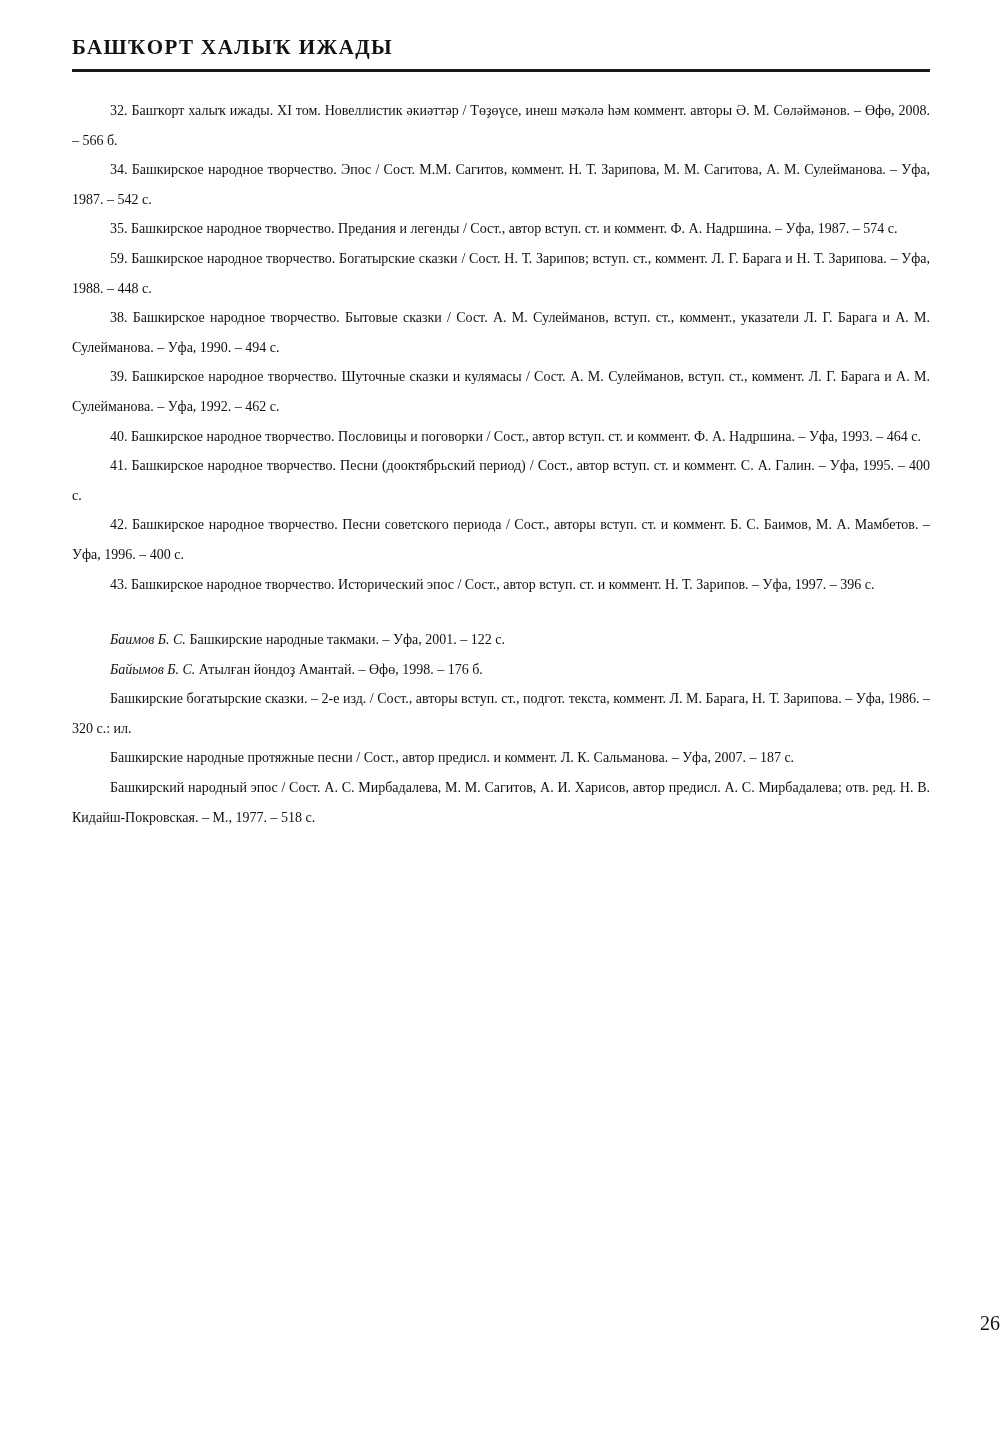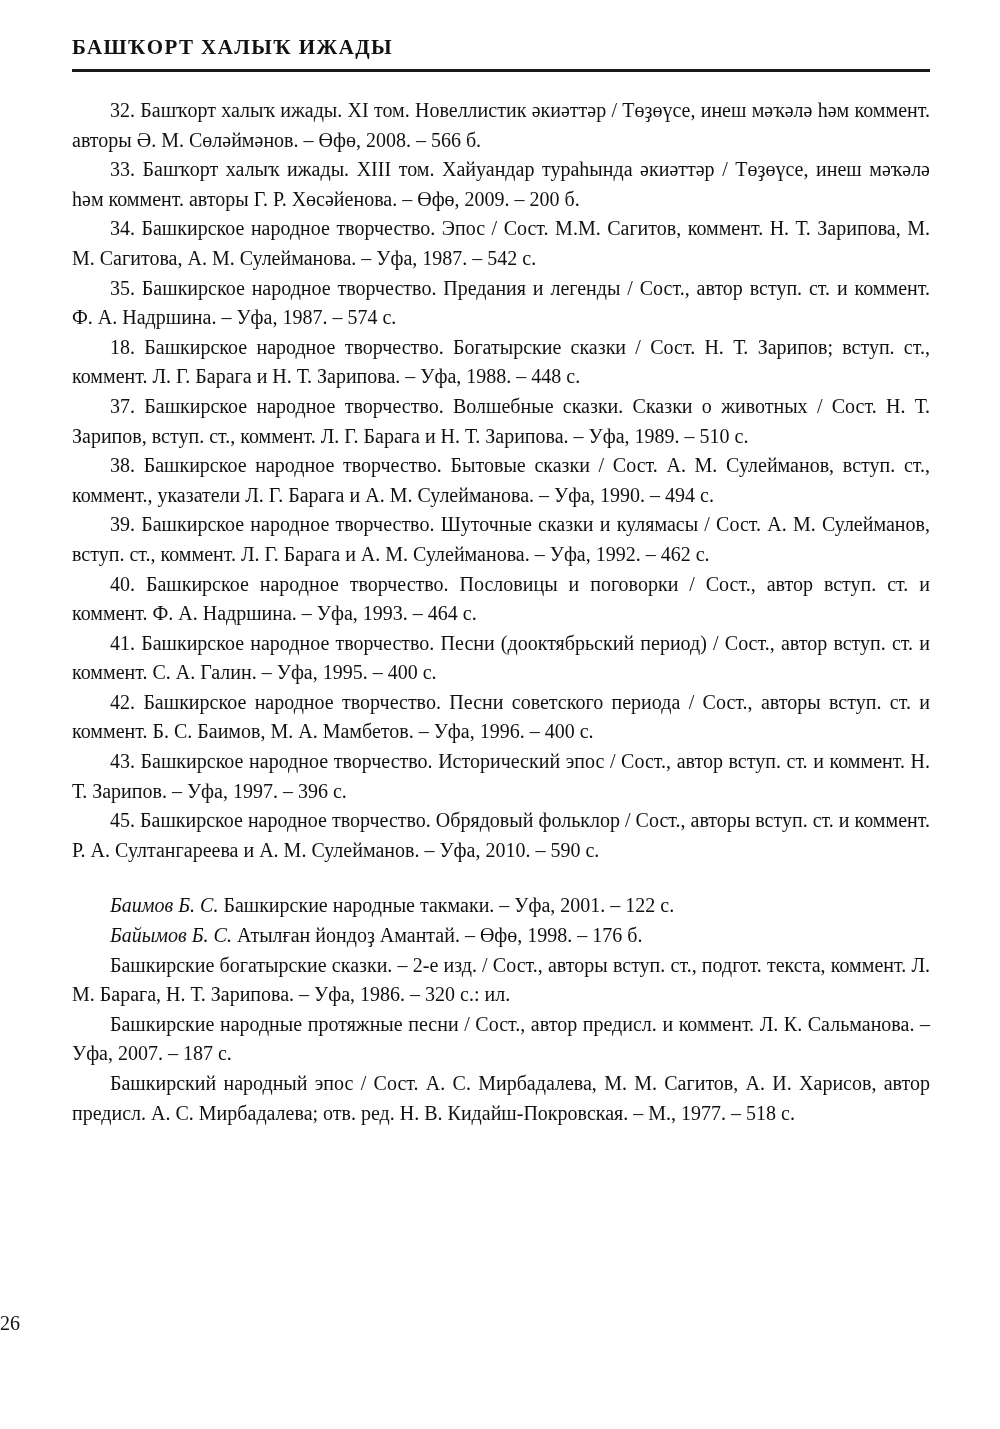"32. Башҡорт халыҡ ижады. XI" p.ref { font-size: 20px -> 14px }
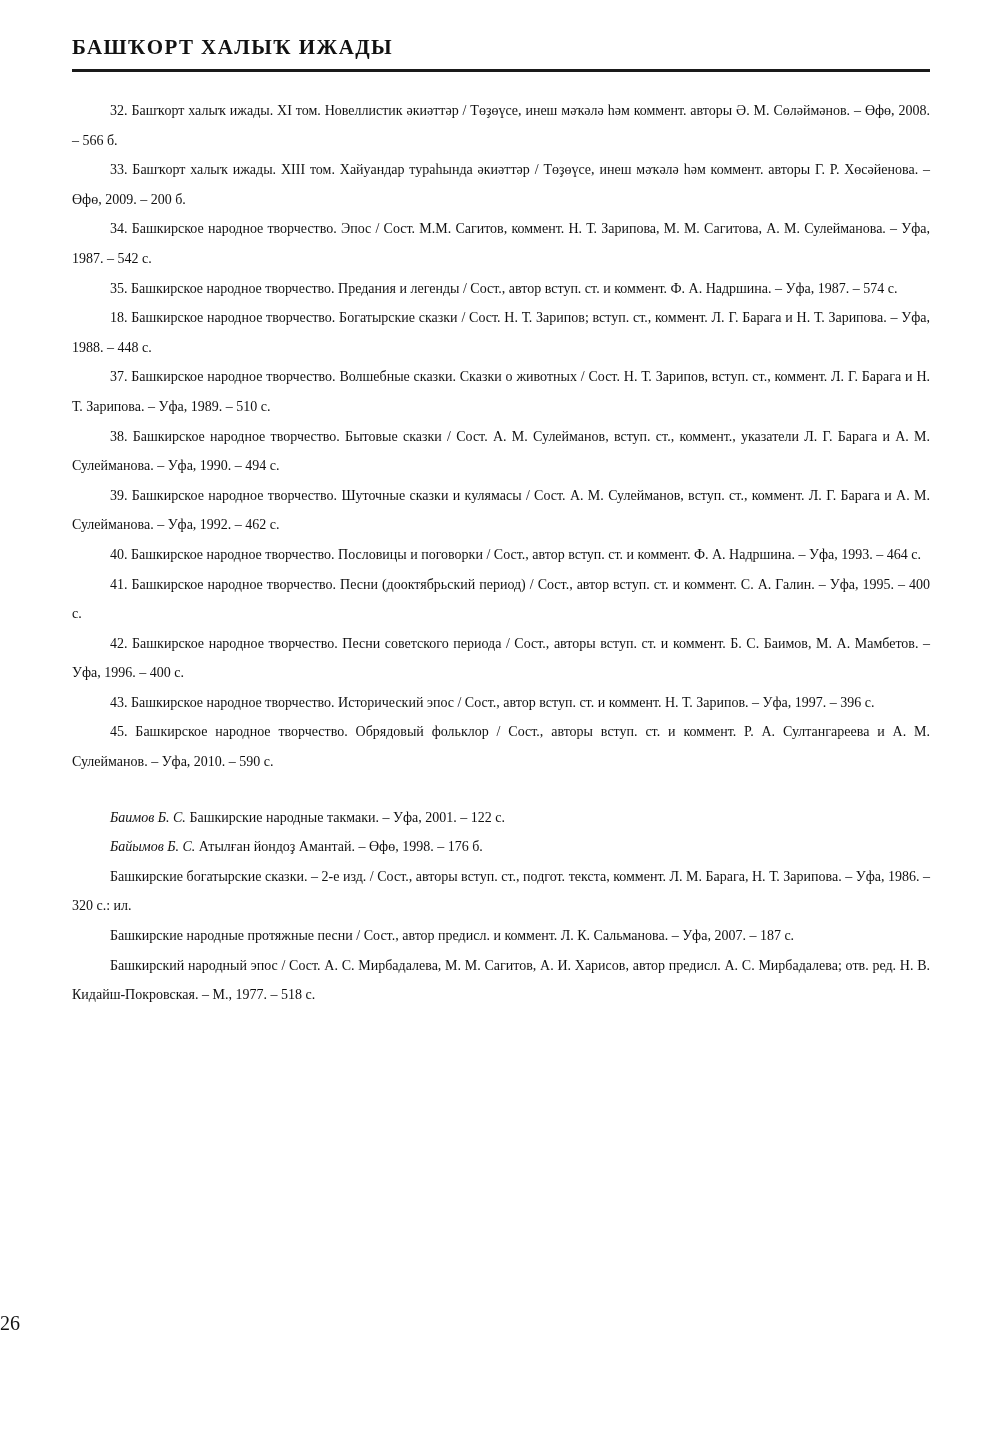"33. Башҡорт халыҡ ижады. XIII" p.ref { html: <p>33. Башҡорт халыҡ ижады. XIII том. Хайуандар тураһында әкиәттәр / Төҙөүсе, инеш мәҡәлә һәм коммент. авторы Г. Р. Хөсәйенова. – Өфө, 2009. – 200 б.</p> -> none }
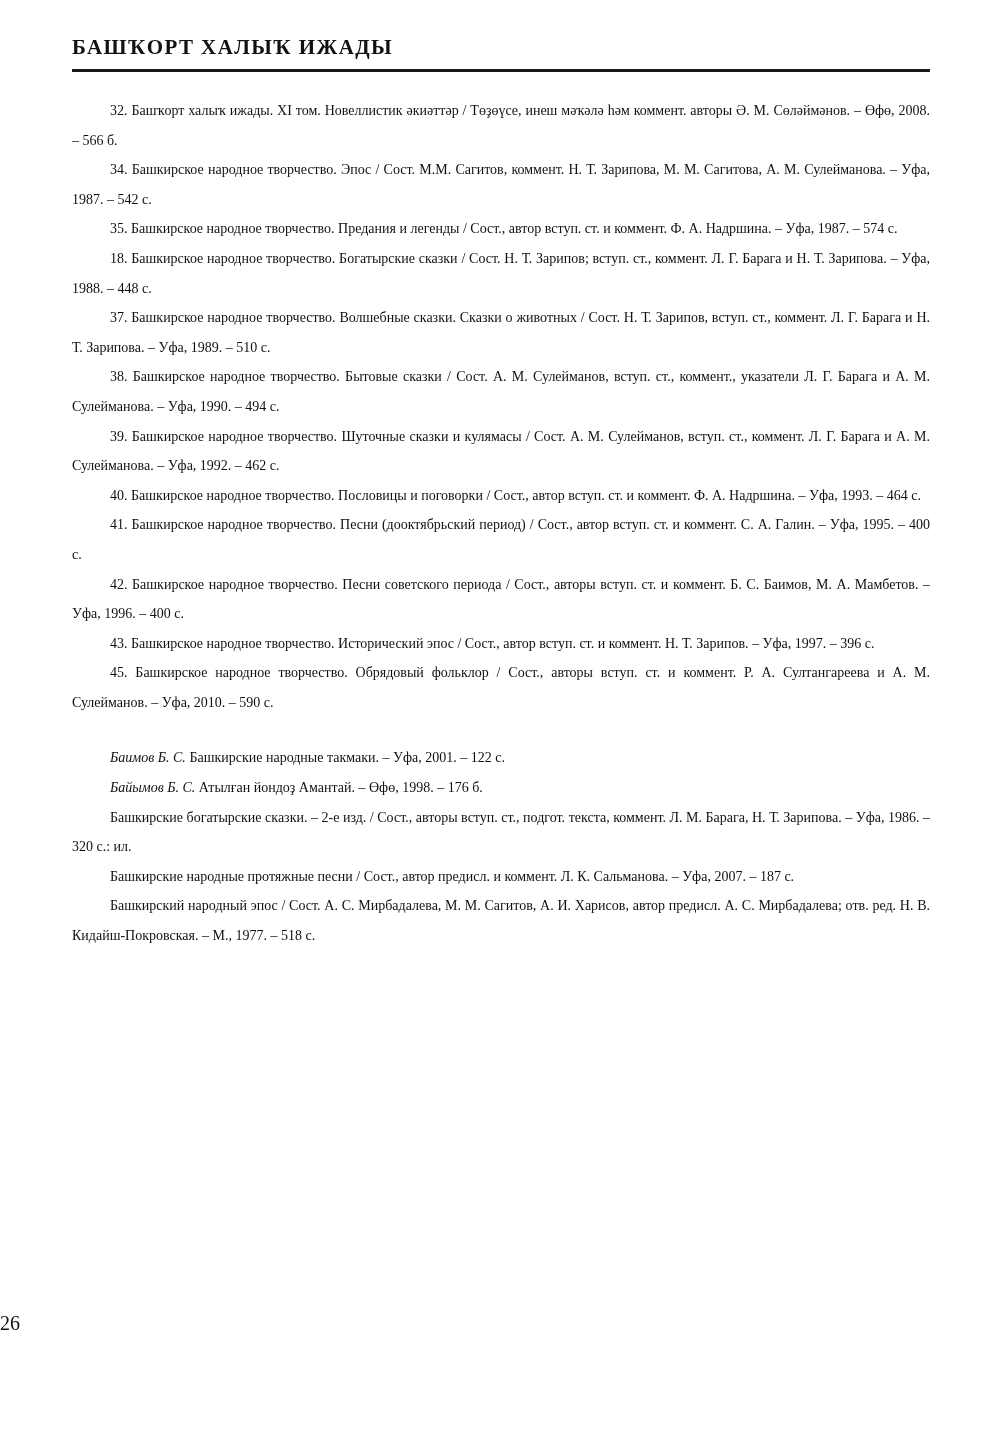"18. Башкирское народное творчество." p.ref { text: 18 -> 59 }
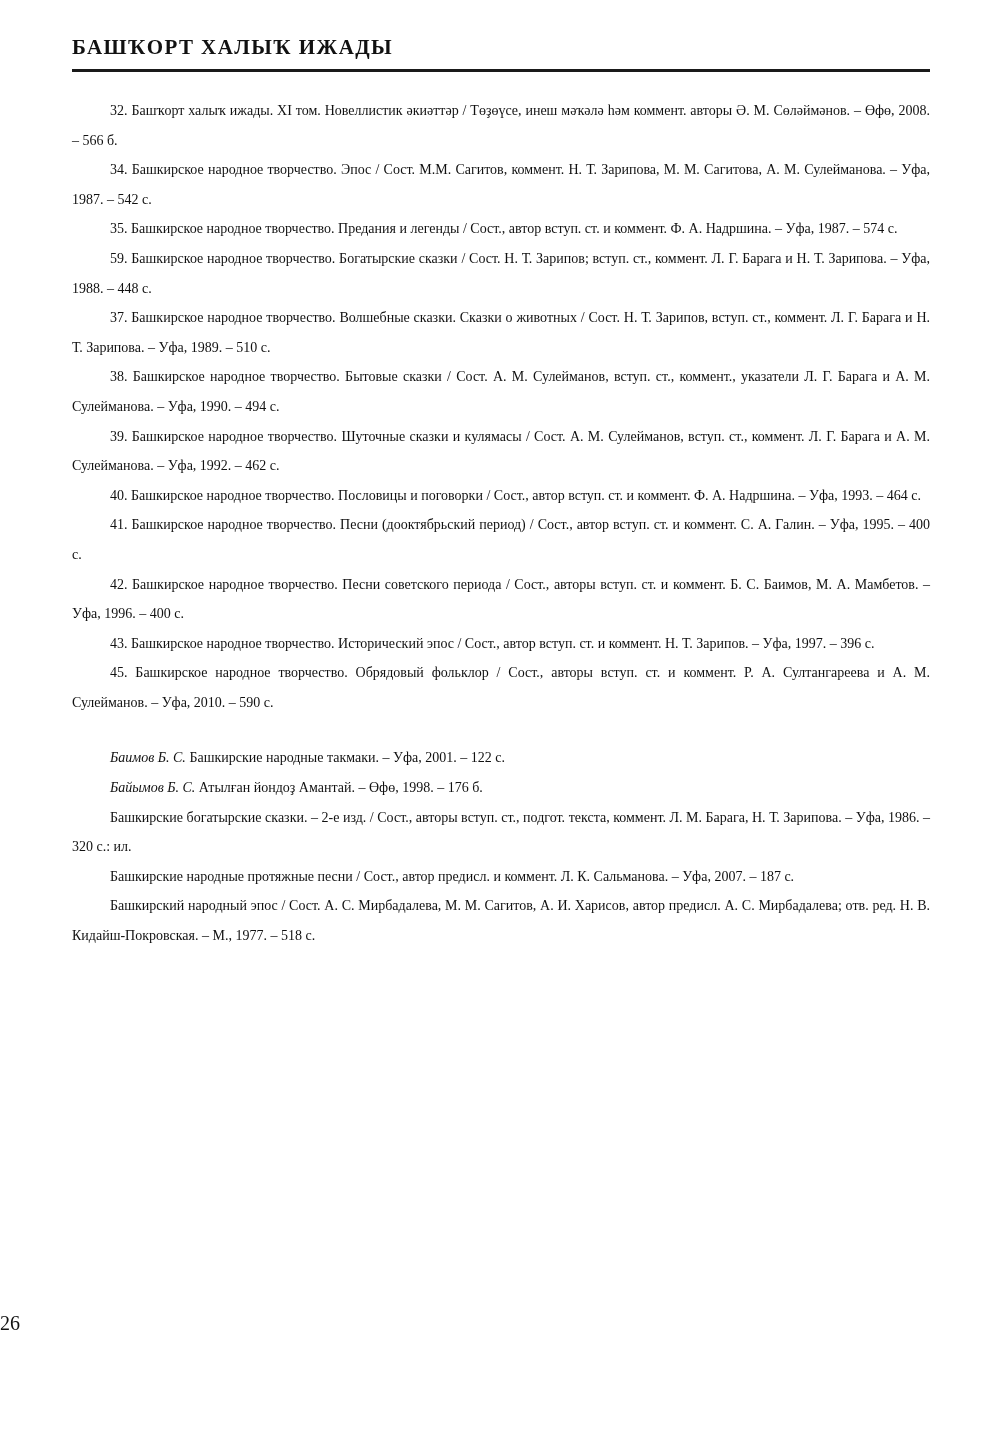"37. Башкирское народное творчество." p.ref { html: <p>37. Башкирское народное творчество. Волшебные сказки. Сказки о животных / Сост. Н. Т. Зарипов, вступ. ст., коммент. Л. Г. Барага и Н. Т. Зарипова. – Уфа, 1989. – 510 с.</p> -> none }
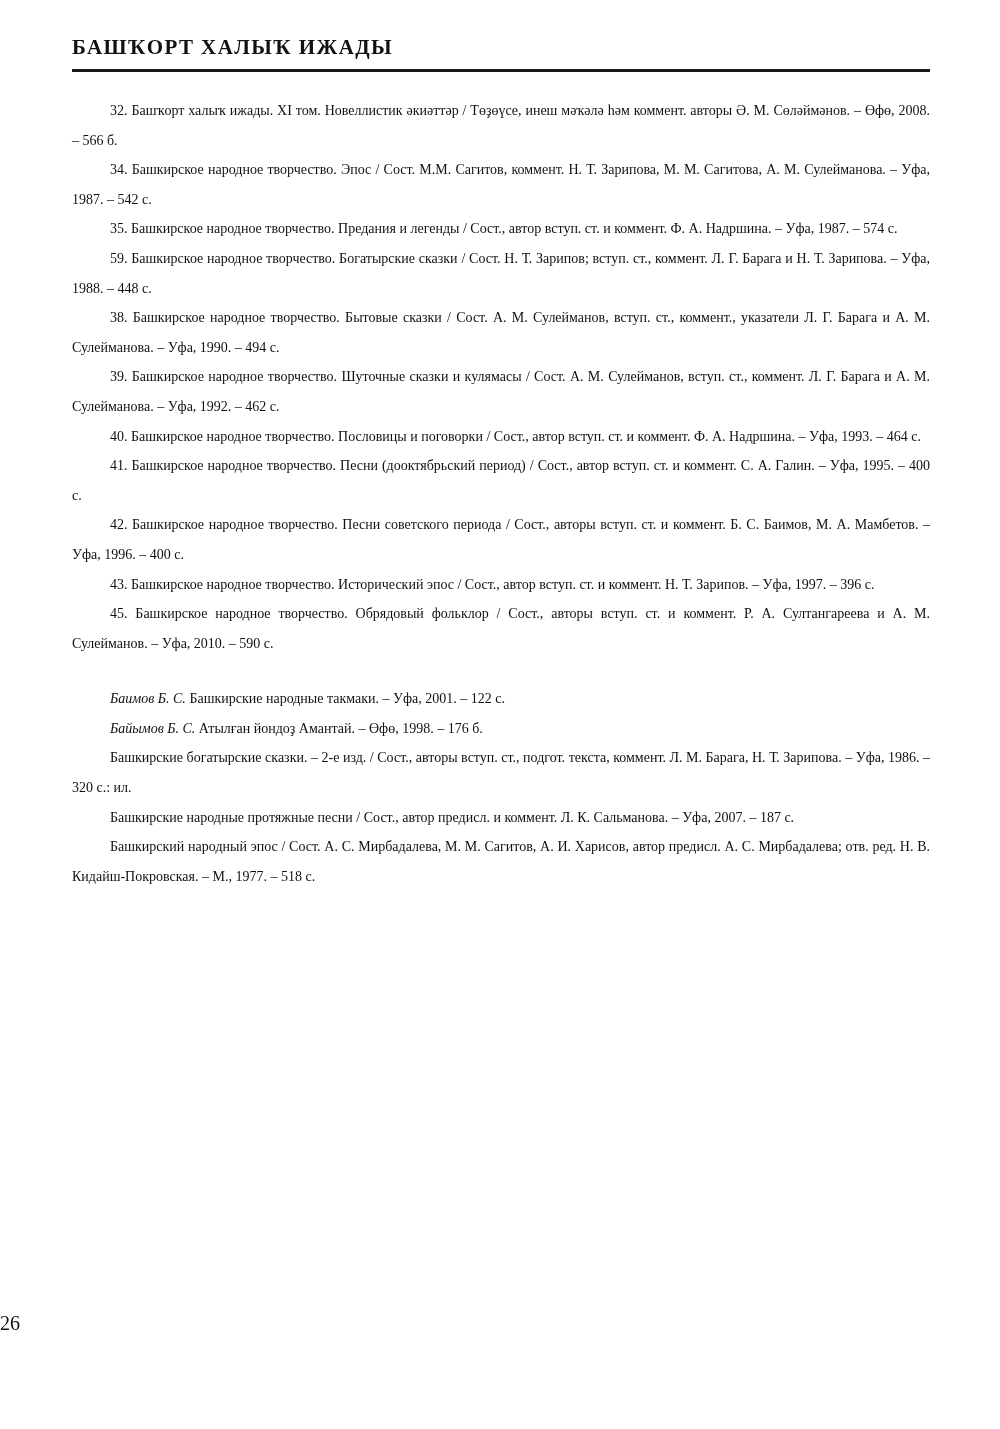"45. Башкирское народное творчество." p.ref { html: <p>45. Башкирское народное творчество. Обрядовый фольклор / Сост., авторы вступ. ст. и коммент. Р. А. Султангареева и А. М. Сулейманов. – Уфа, 2010. – 590 с.</p> -> none }
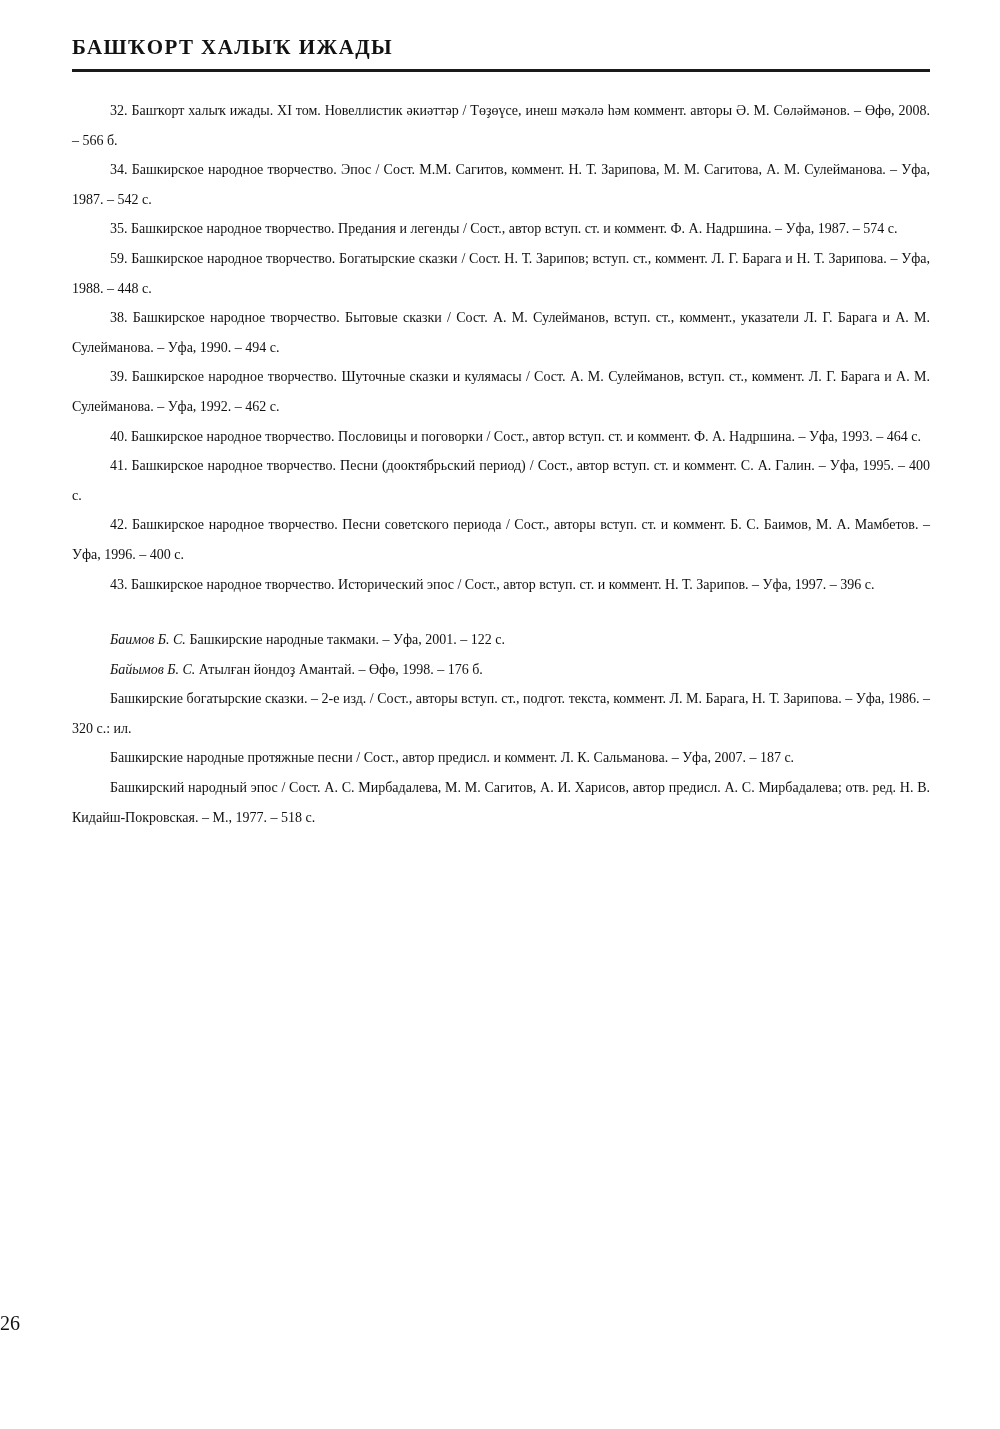"26" .folio { text-align: left -> right }
